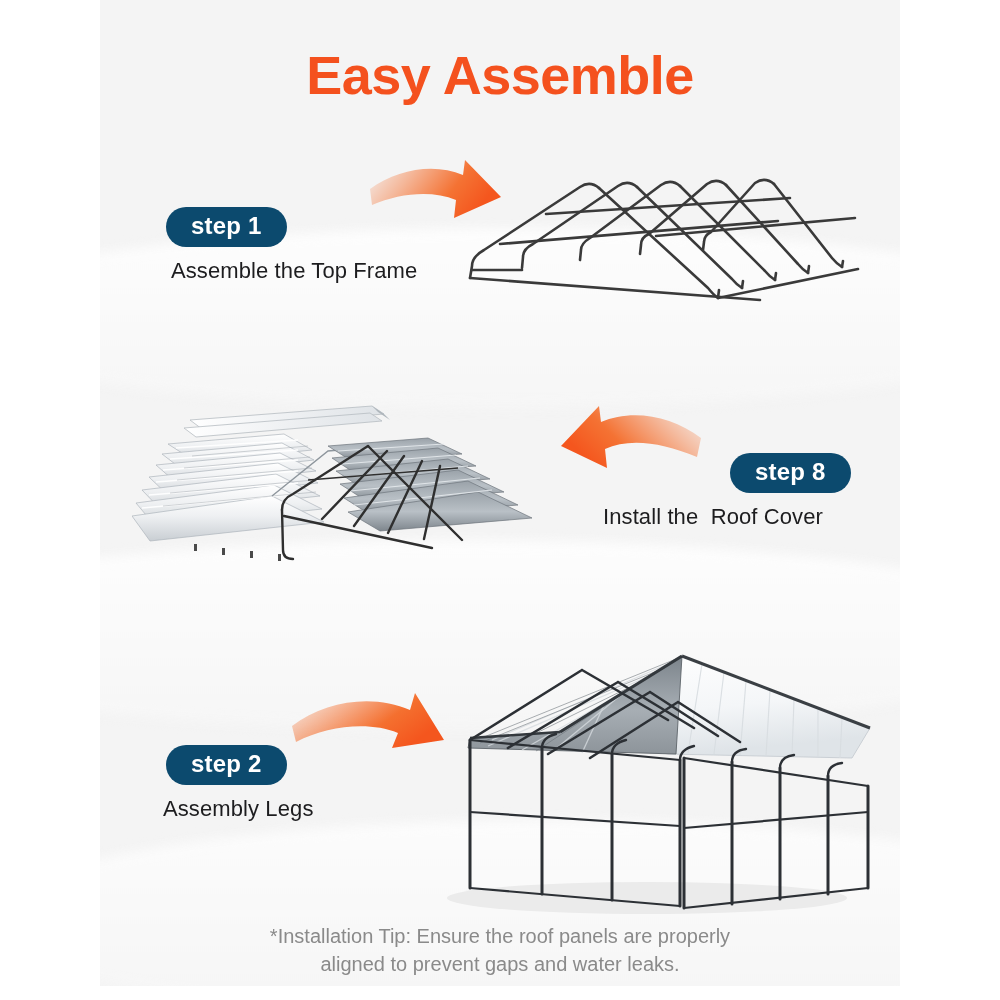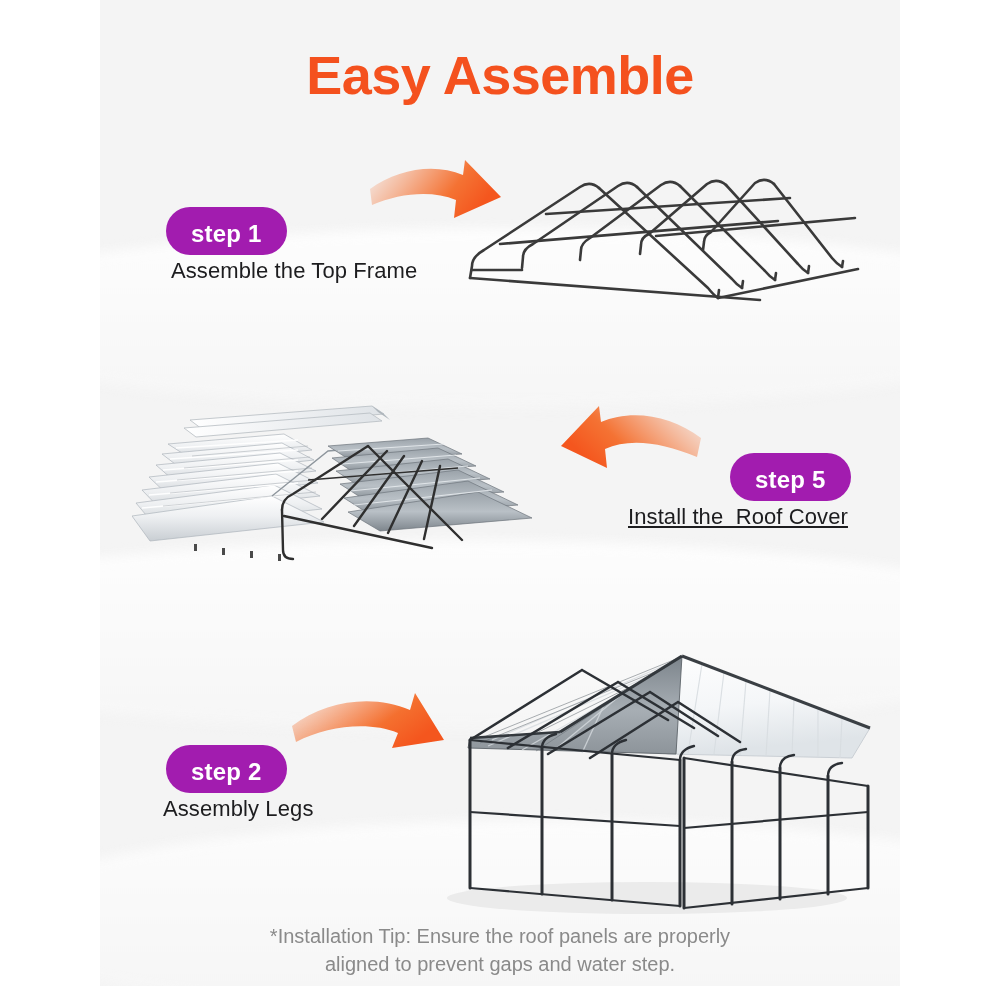"step 1" .badge { background: #a21caf -> #0c4a6e; padding: 15px 25px 9px 25px -> 7px 25px 9px 25px }
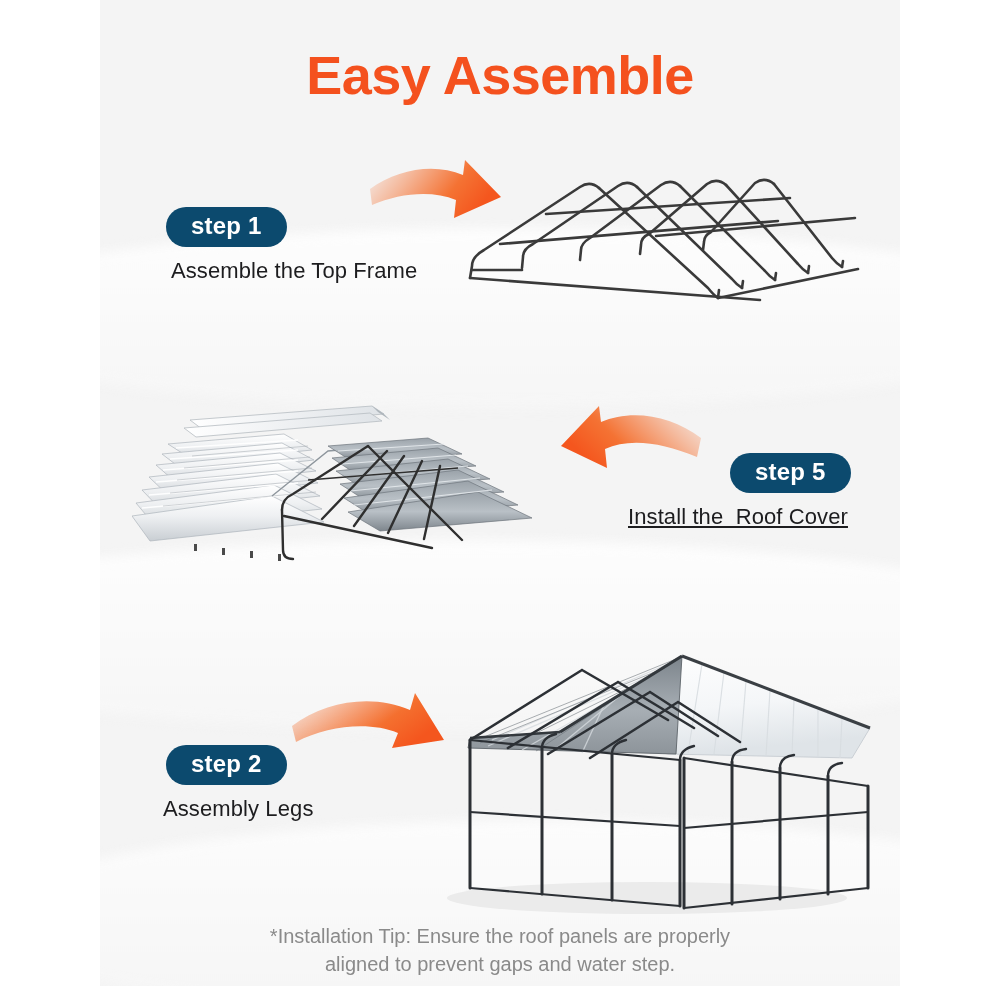"step 5" div.badge { text: 5 -> 8 }
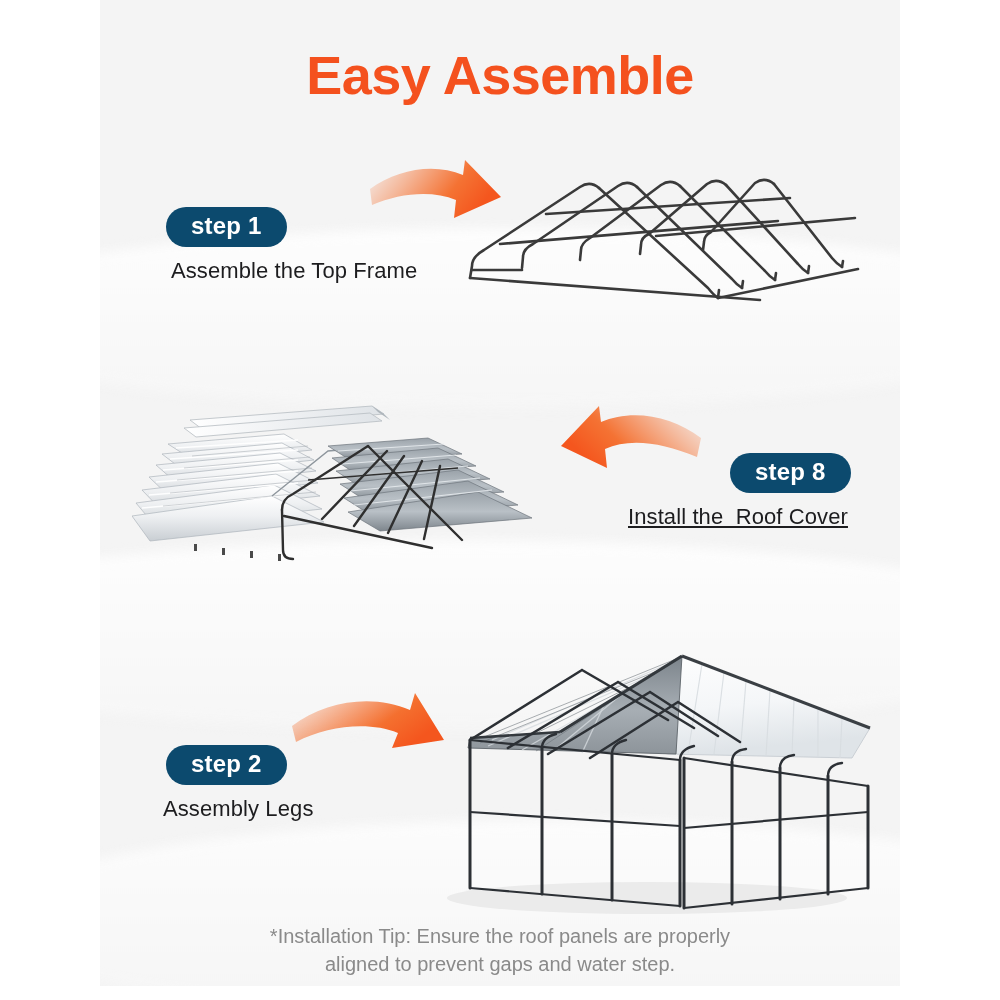"Install the Roof Cover" #label2 { left: 628px -> 603px; text-decoration: underline -> none }
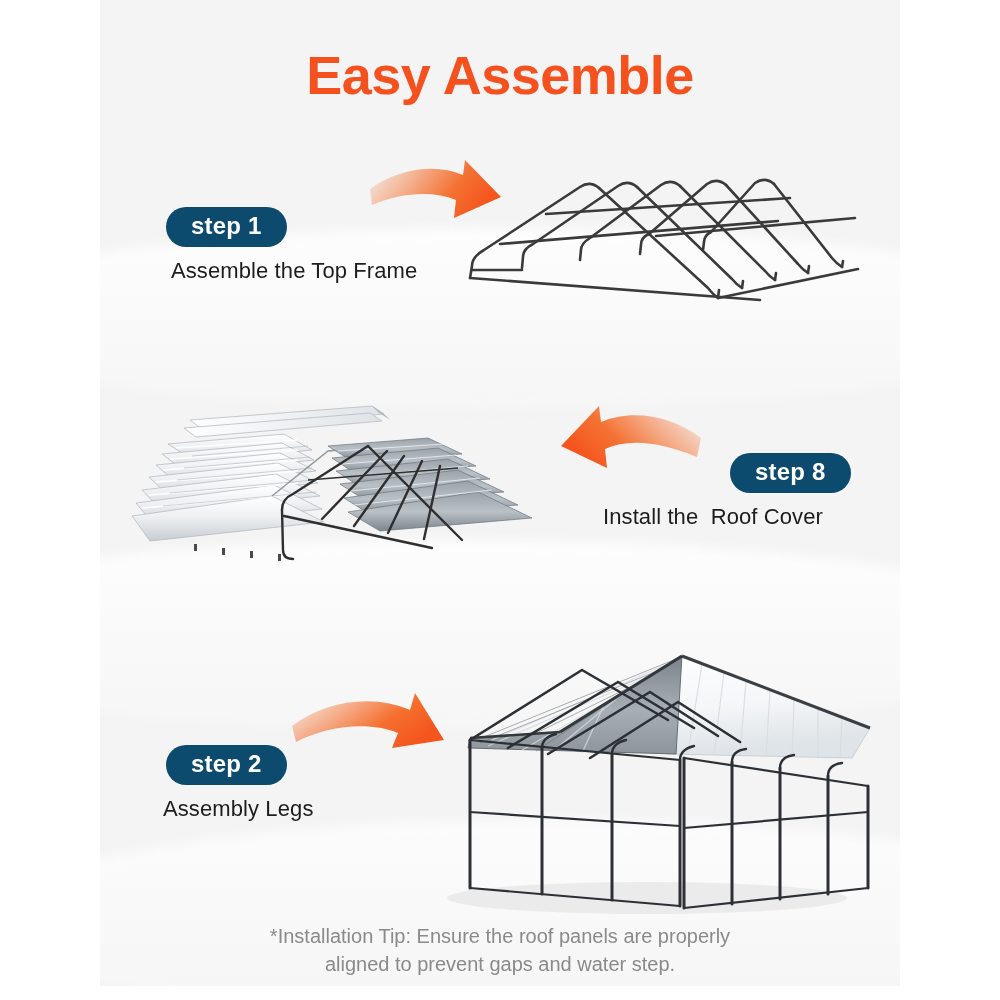"aligned to prevent gaps and" span { text: step -> leaks }
